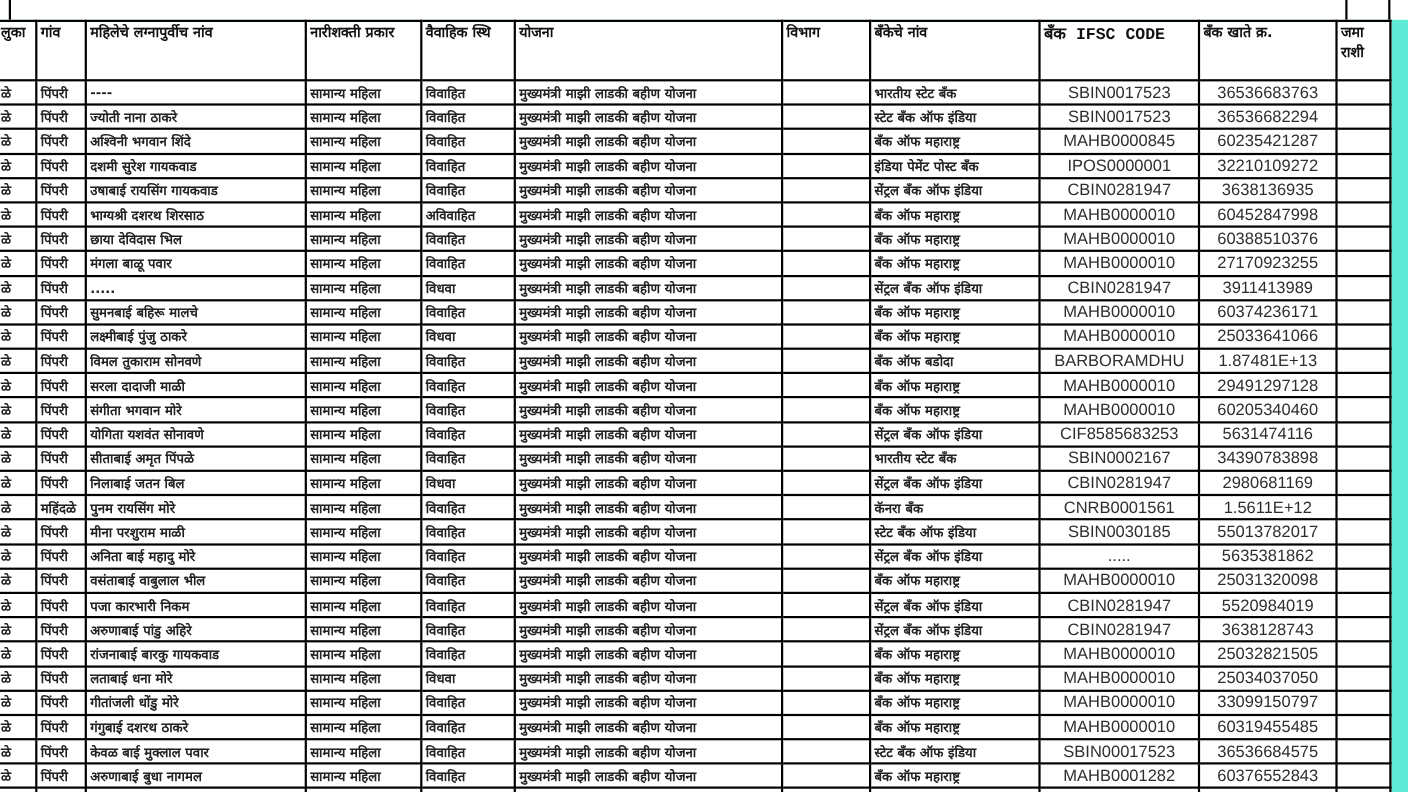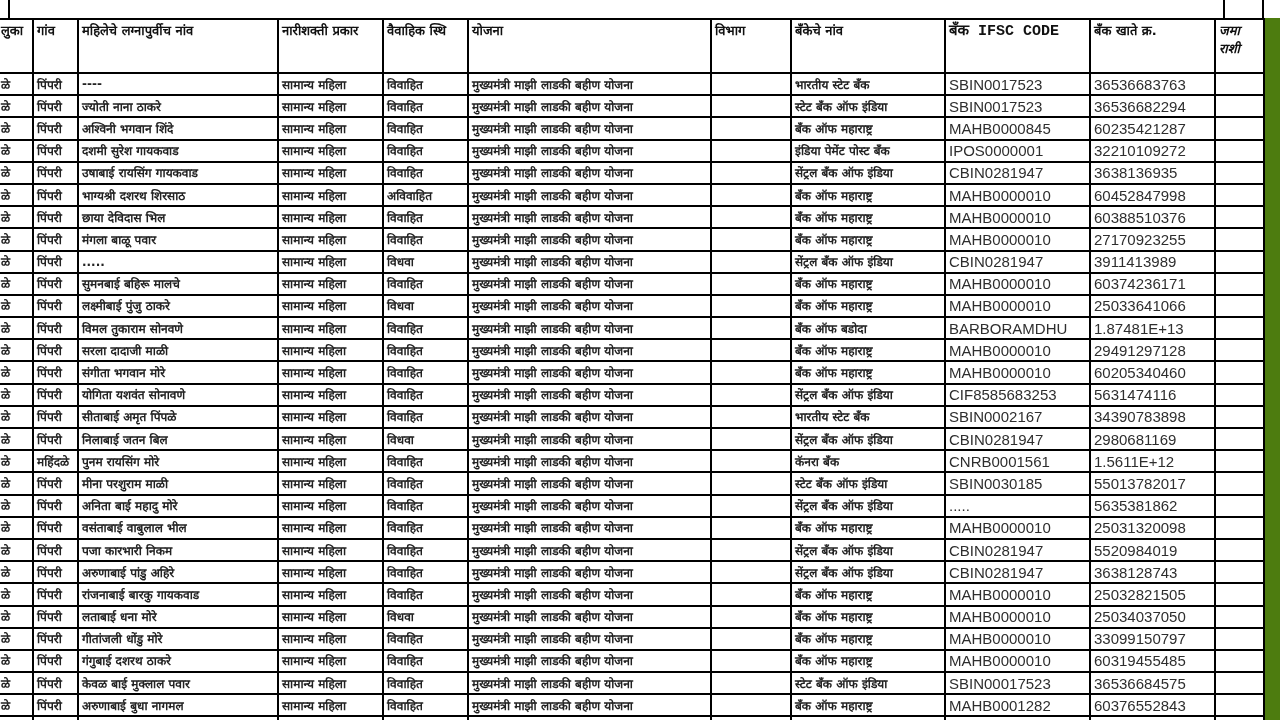"लुका" .page { background: #4d7c0f -> #5eead4 }
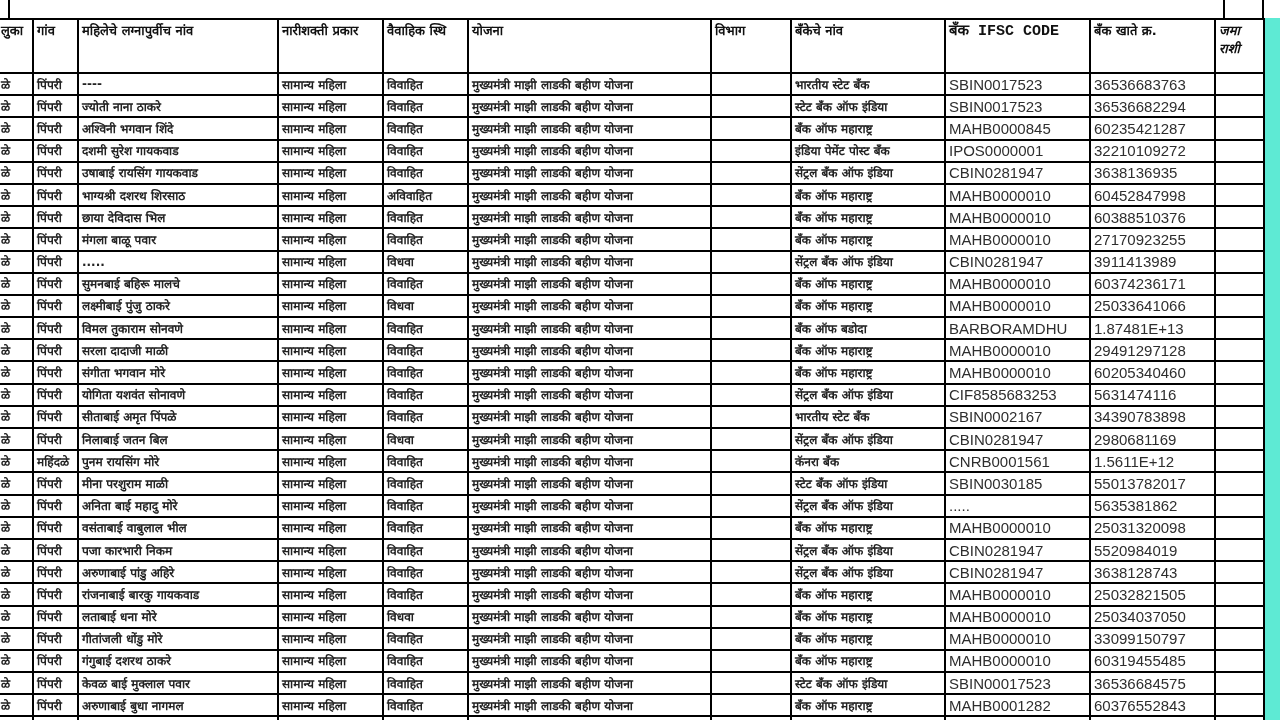"जमा राशी" .sheet th.wrap { font-style: italic -> none }
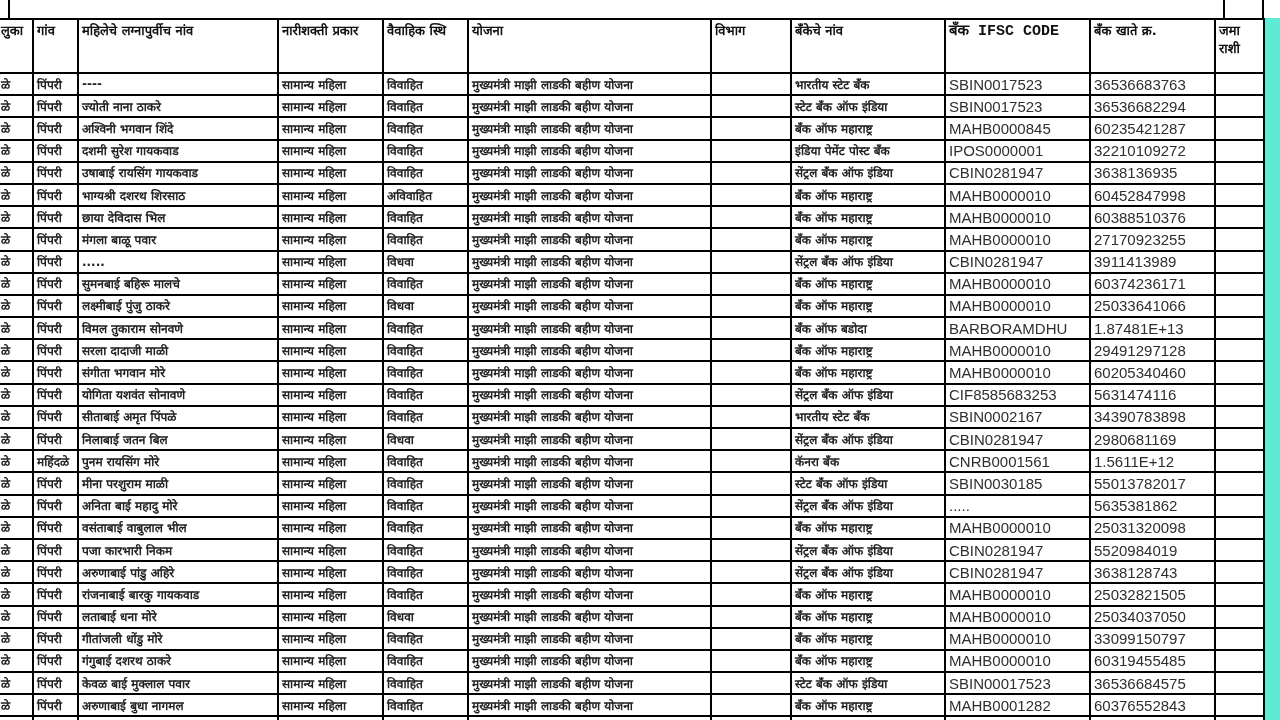"SBIN0017523" .sheet td.latin { text-align: none -> center }
